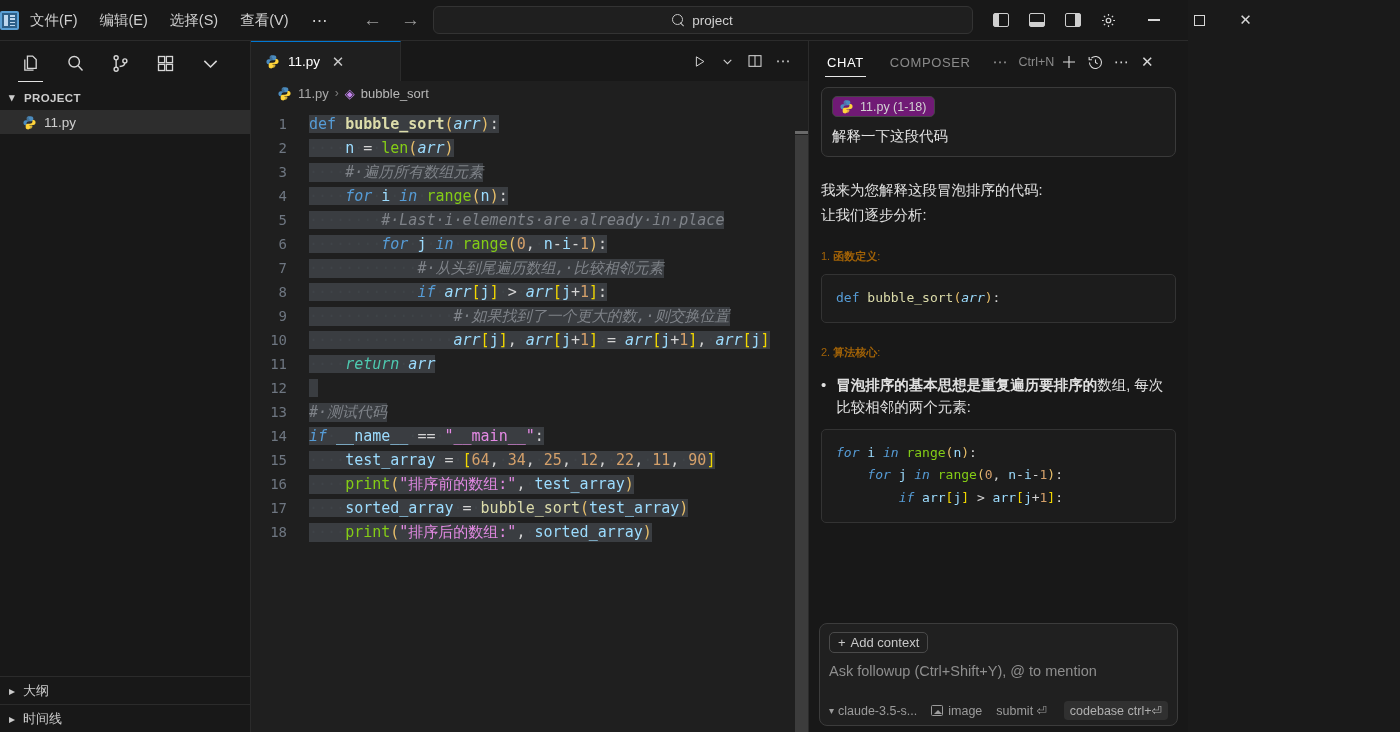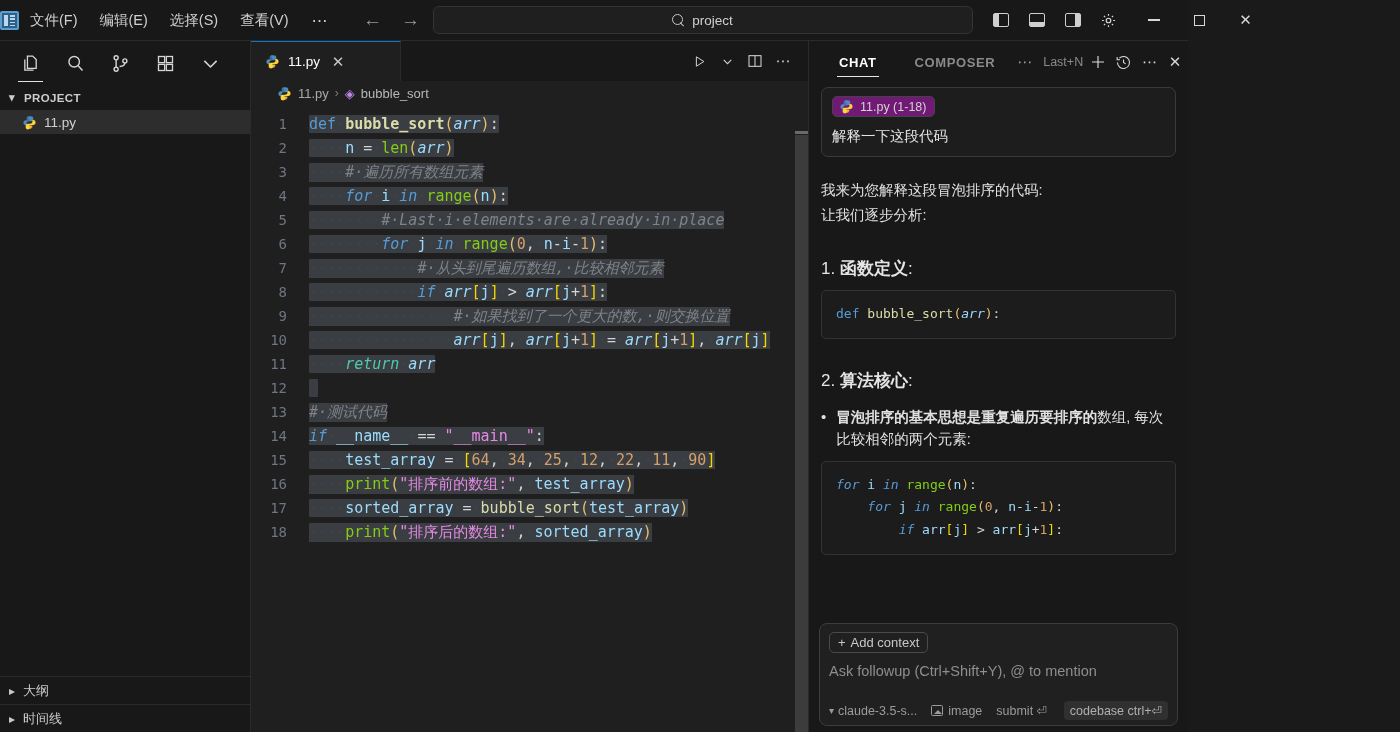"CHAT" .chat-tab { font-weight: bold -> normal; margin-left: 12px -> none }
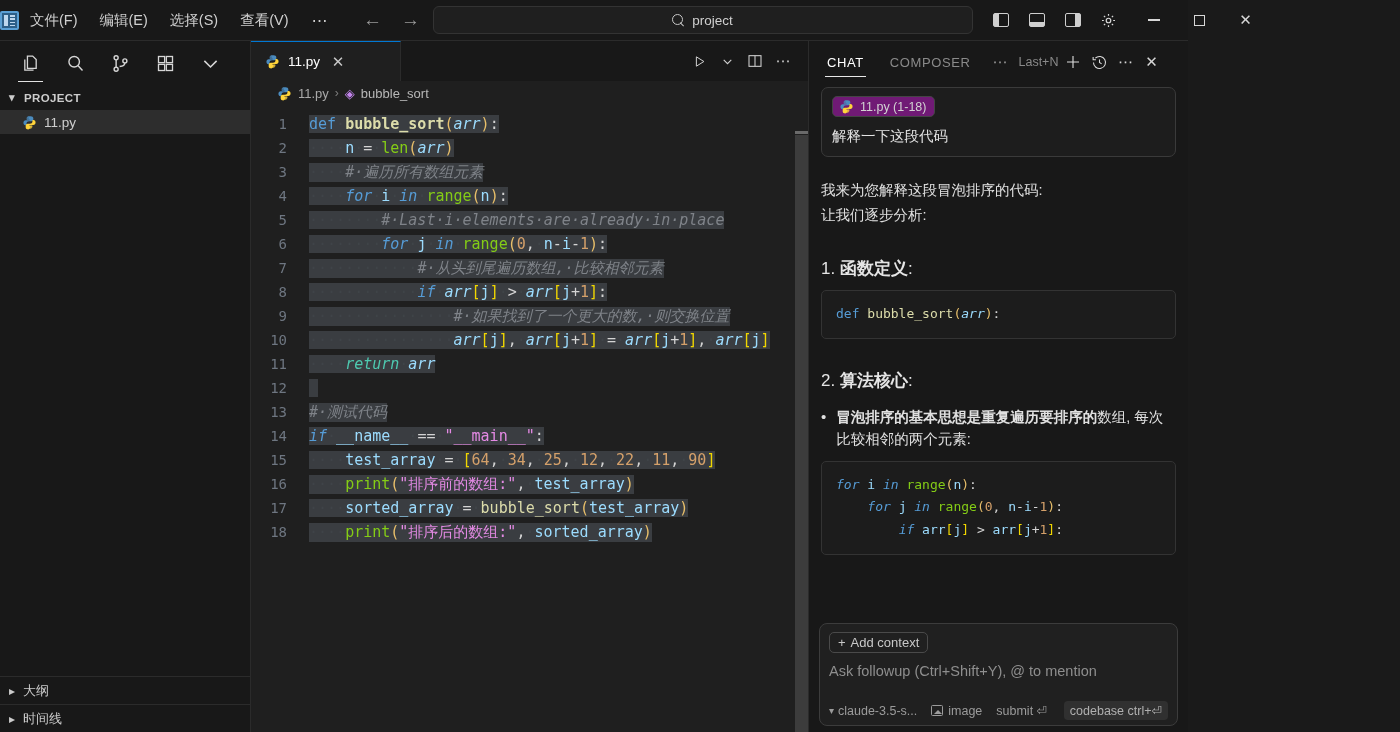"Last+N" div.chat-hint { text: Last+N -> Ctrl+N }
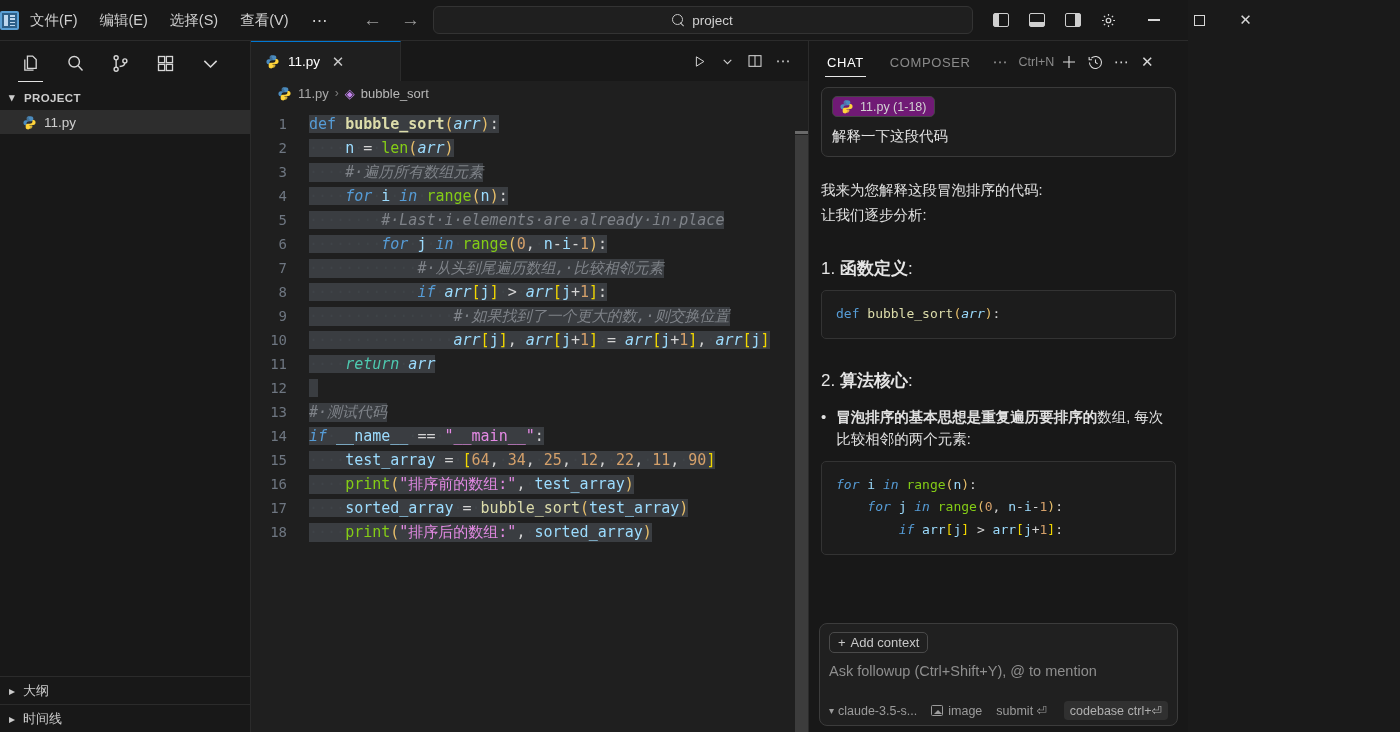"1. 函数定义:" .hstep { color: #e5e5e5 -> #a16207; font-size: 17px -> 11px; margin-top: 30px -> 22px }
